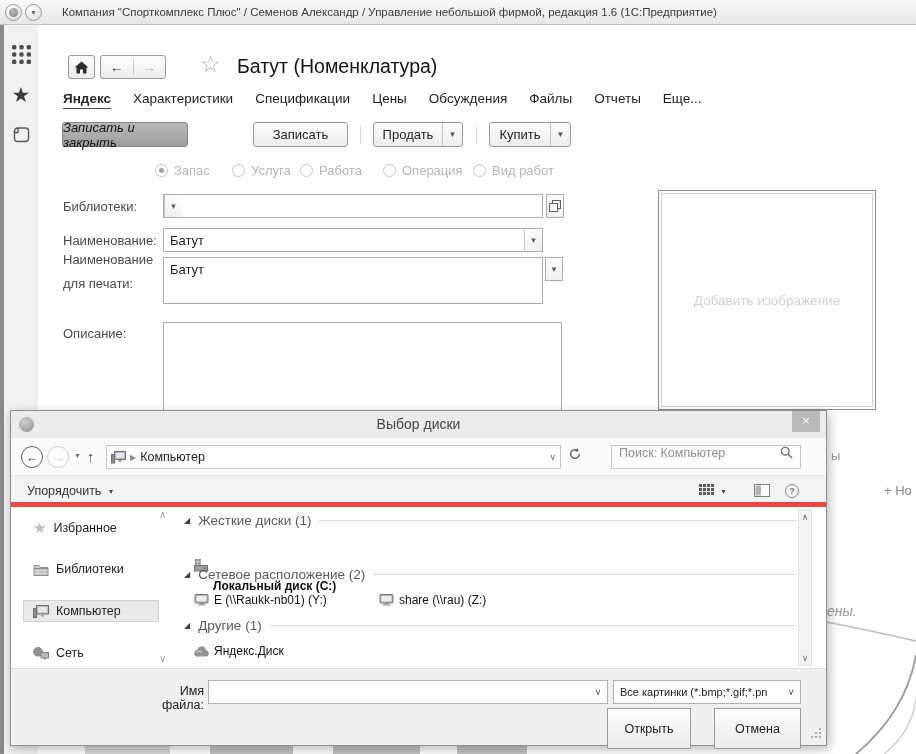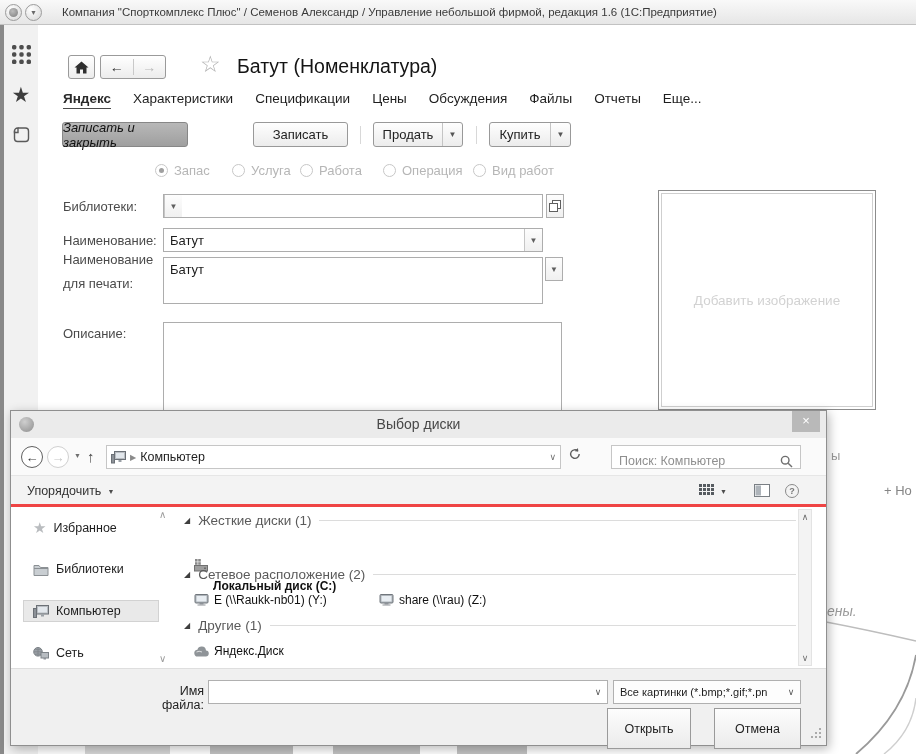"Поиск: Компьютер" .searchbox { align-items: flex-end -> flex-start }
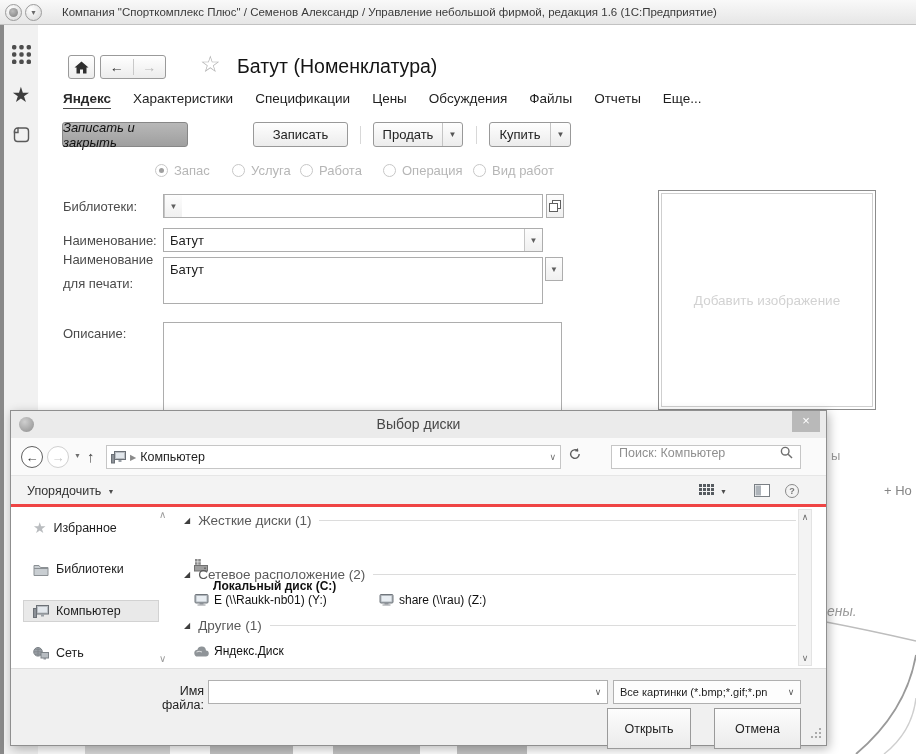"Упорядочить" .dlg-toolbar { border-bottom: 3px solid #ef4444 -> 5px solid #ef4444 }
